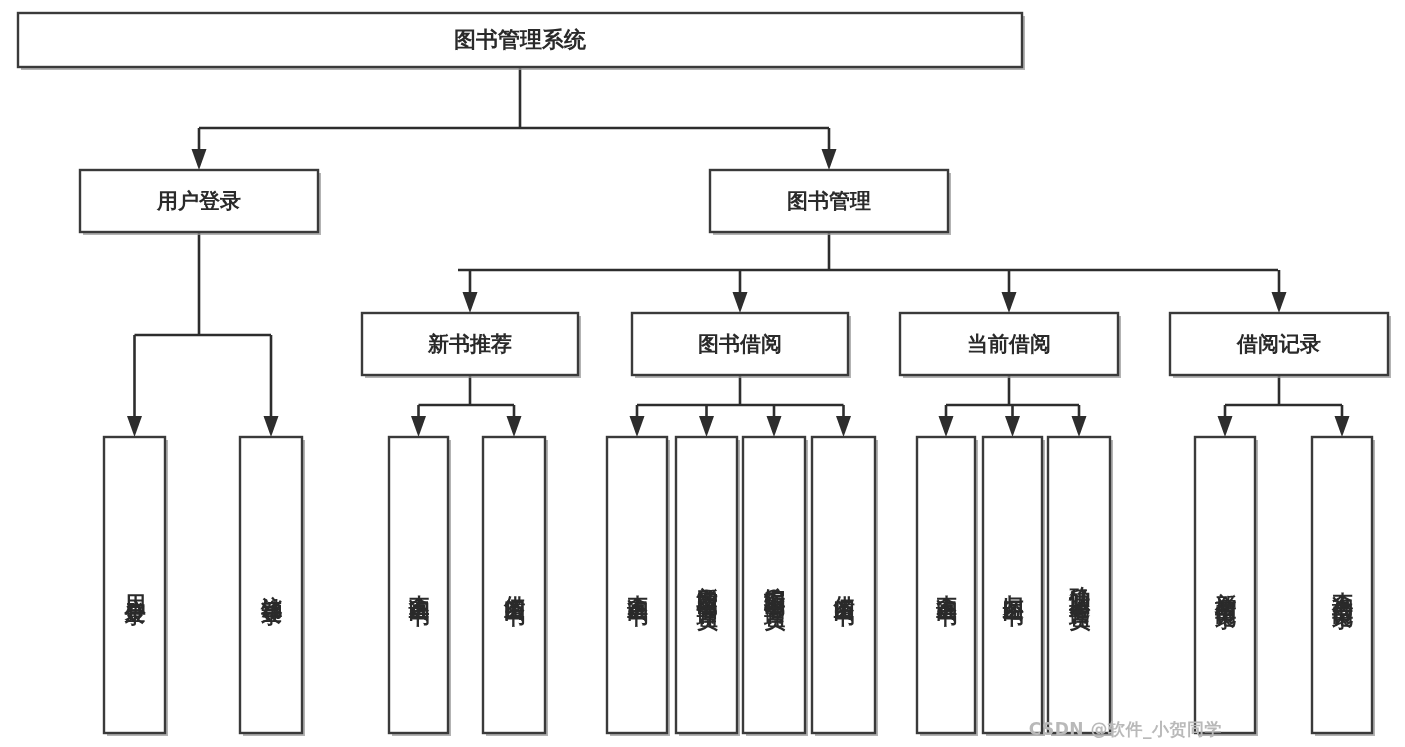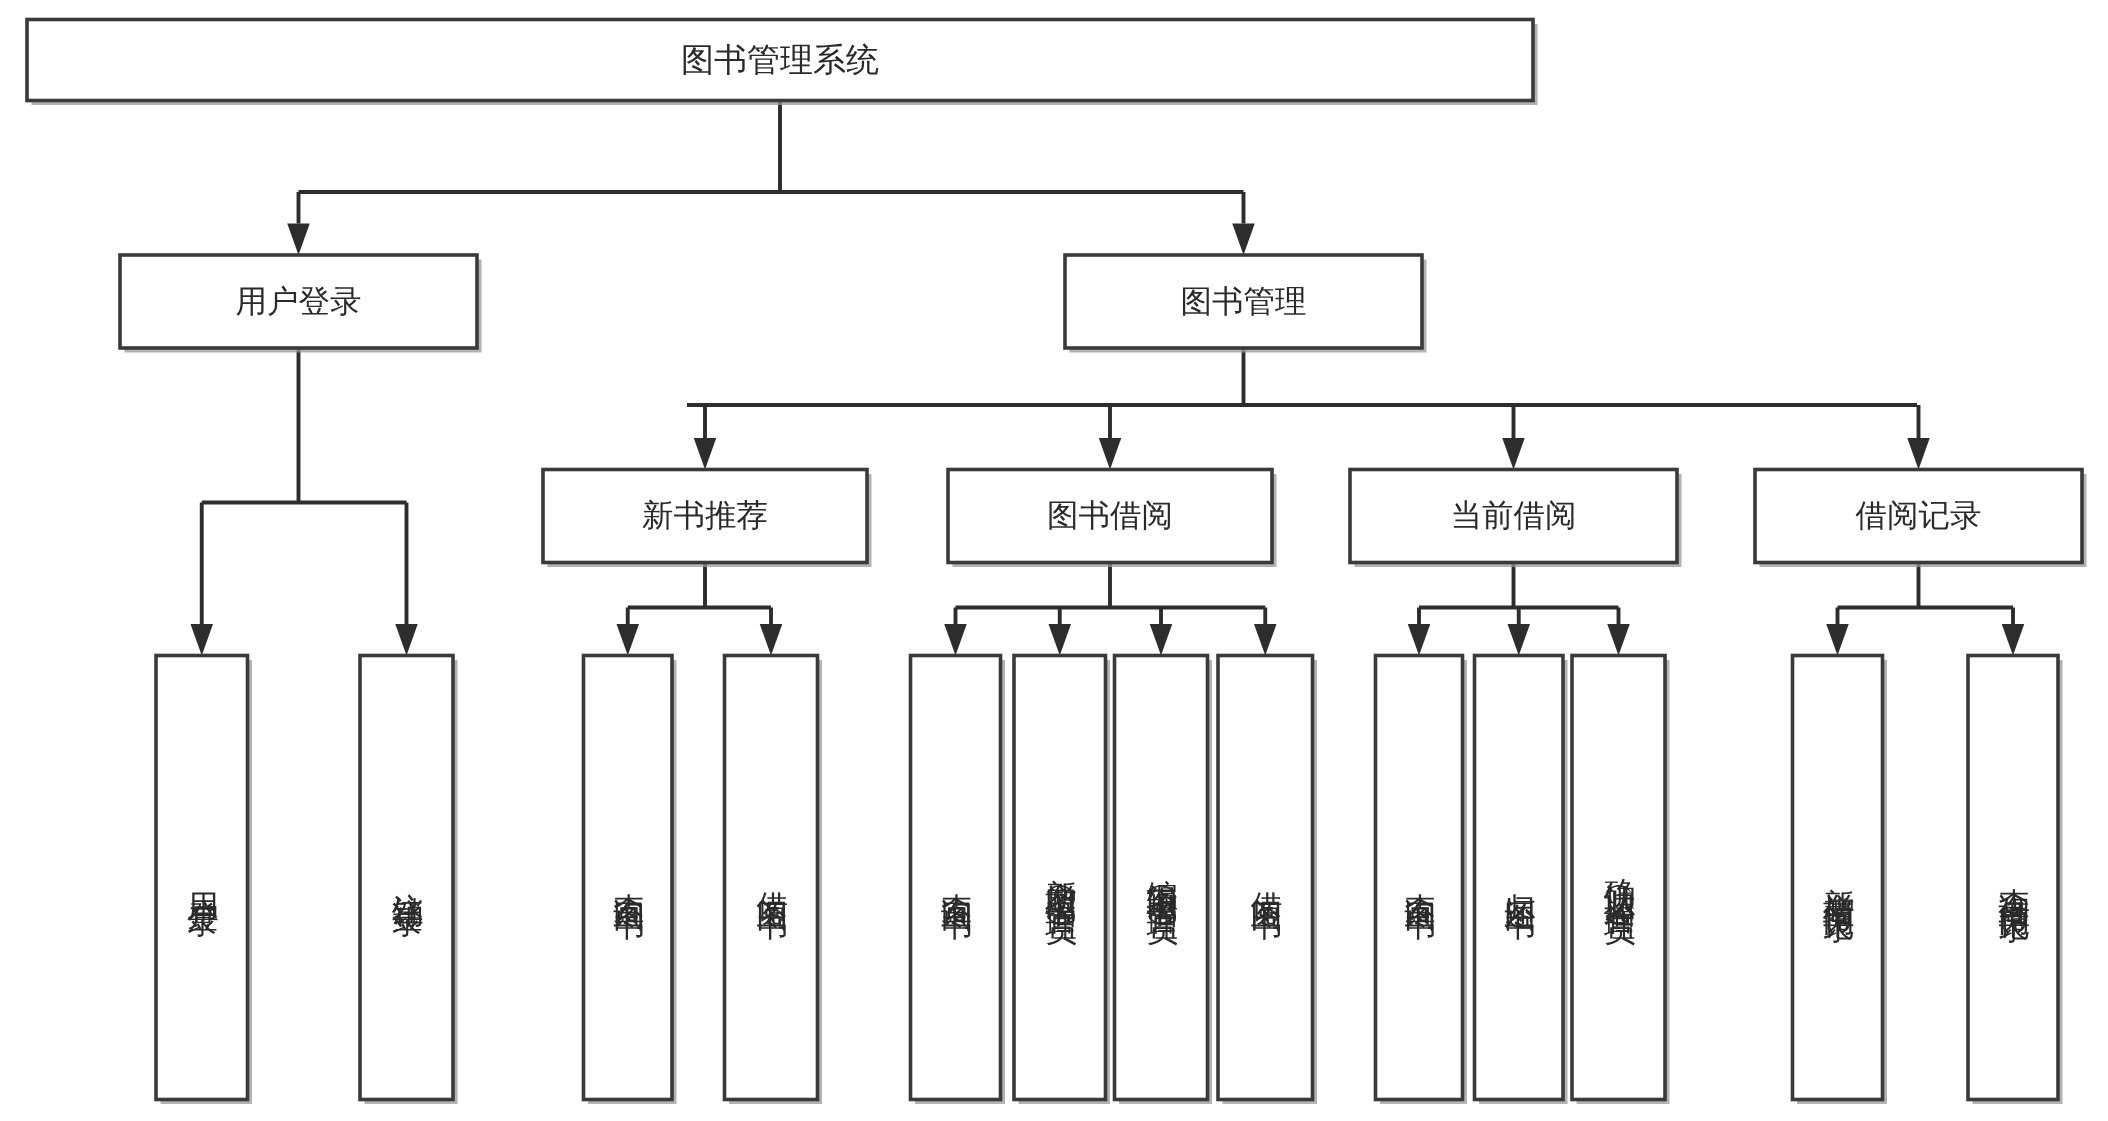"图书管理系统" #diagram-root { font-weight: none -> bold }
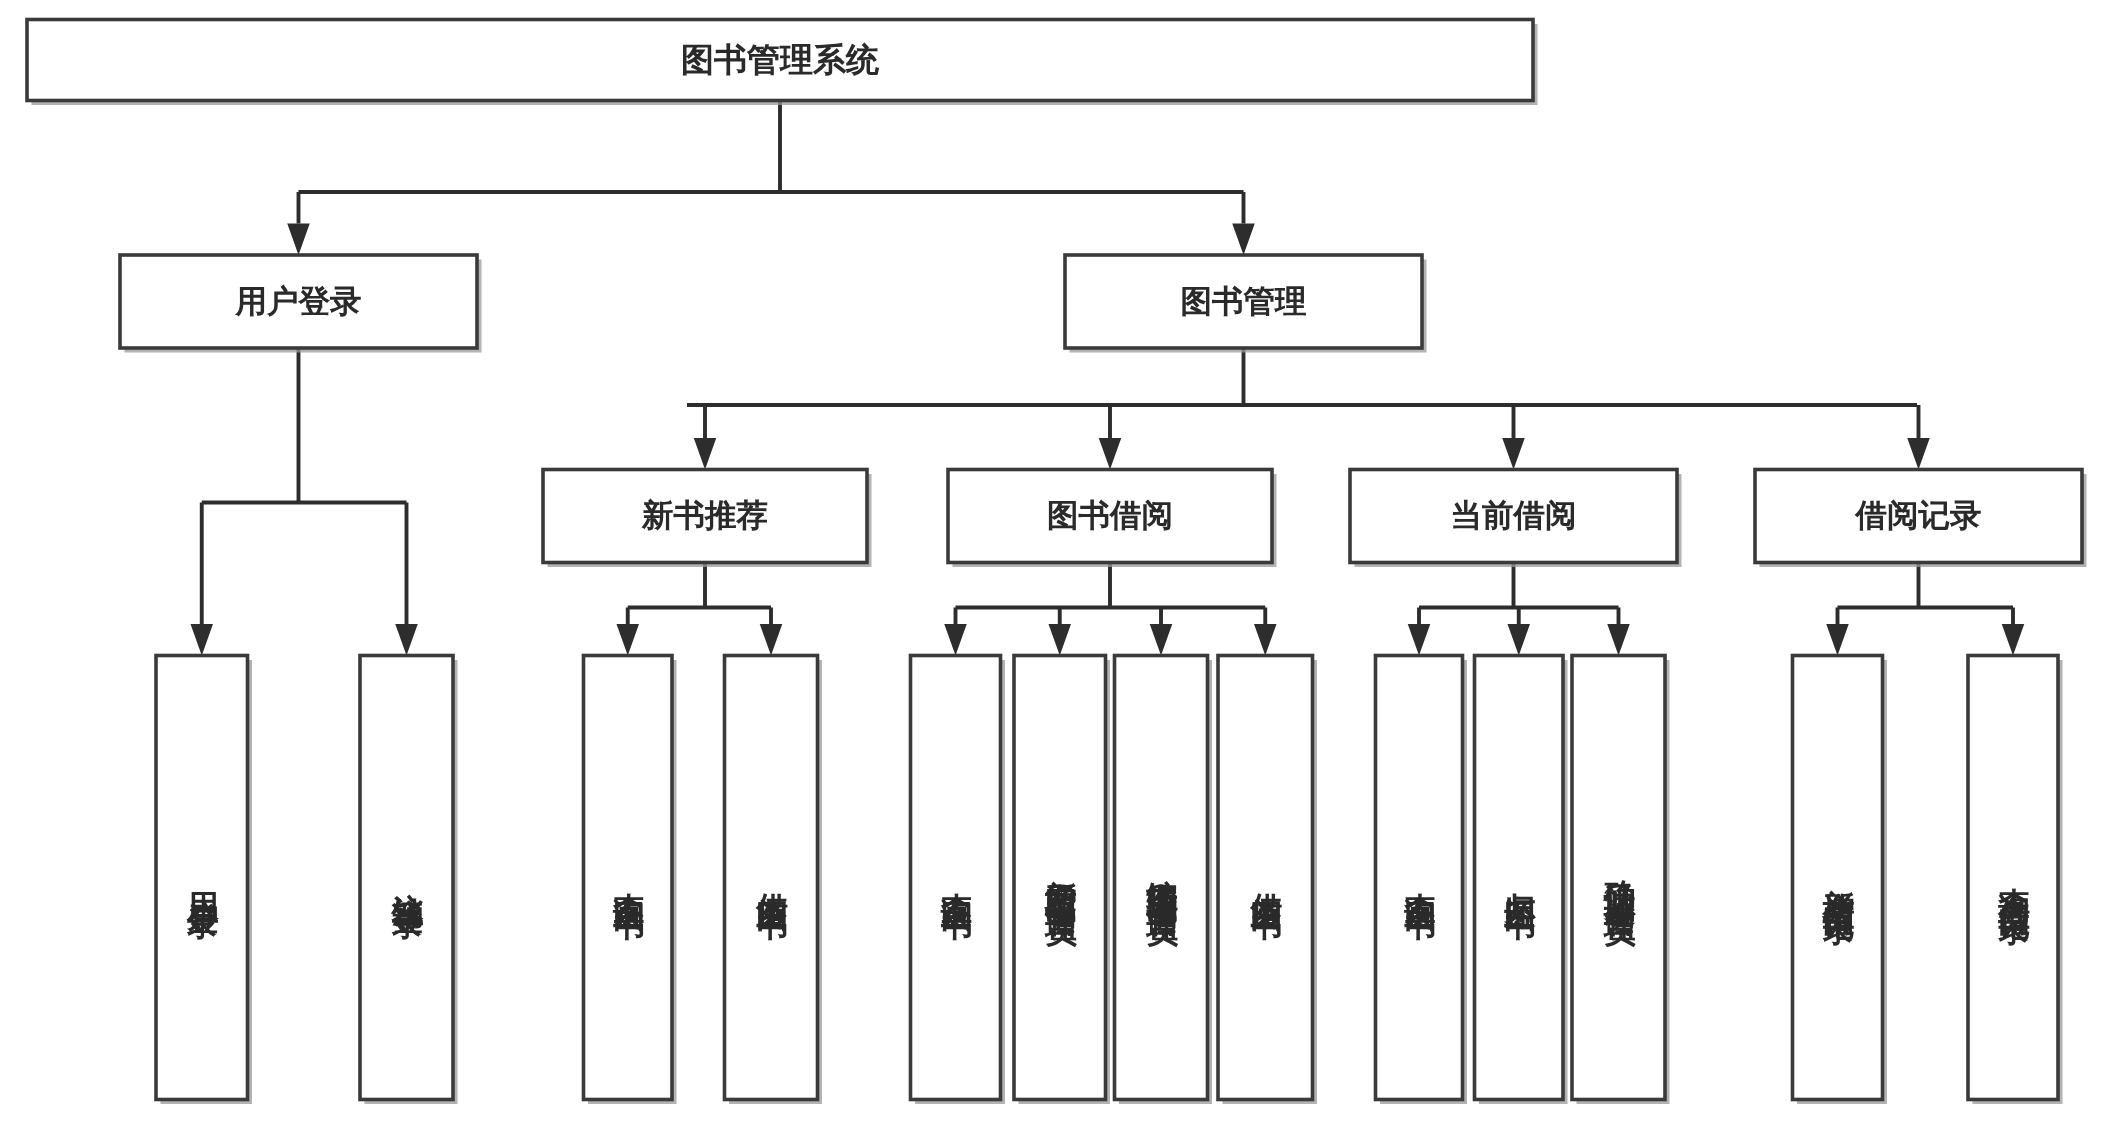"CSDN @软件_小贺同学" div { html: none -> <div>CSDN @软件_小贺同学</div> }
